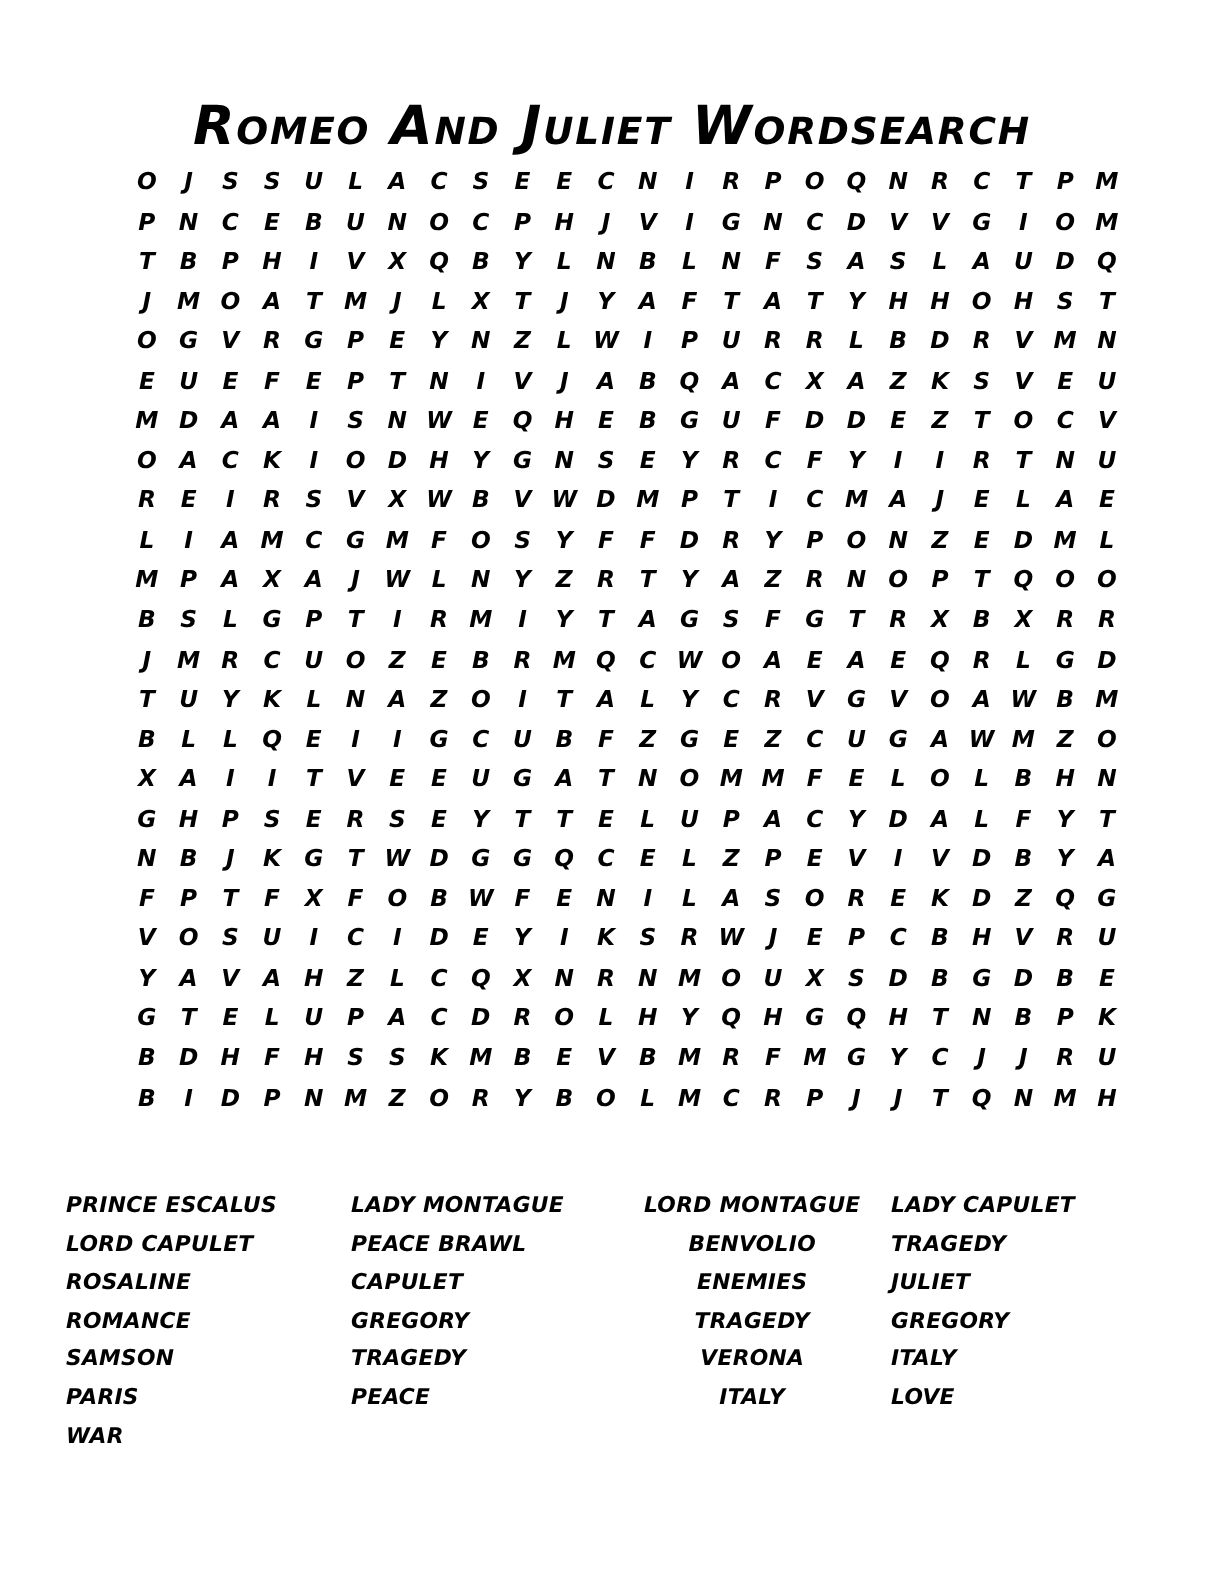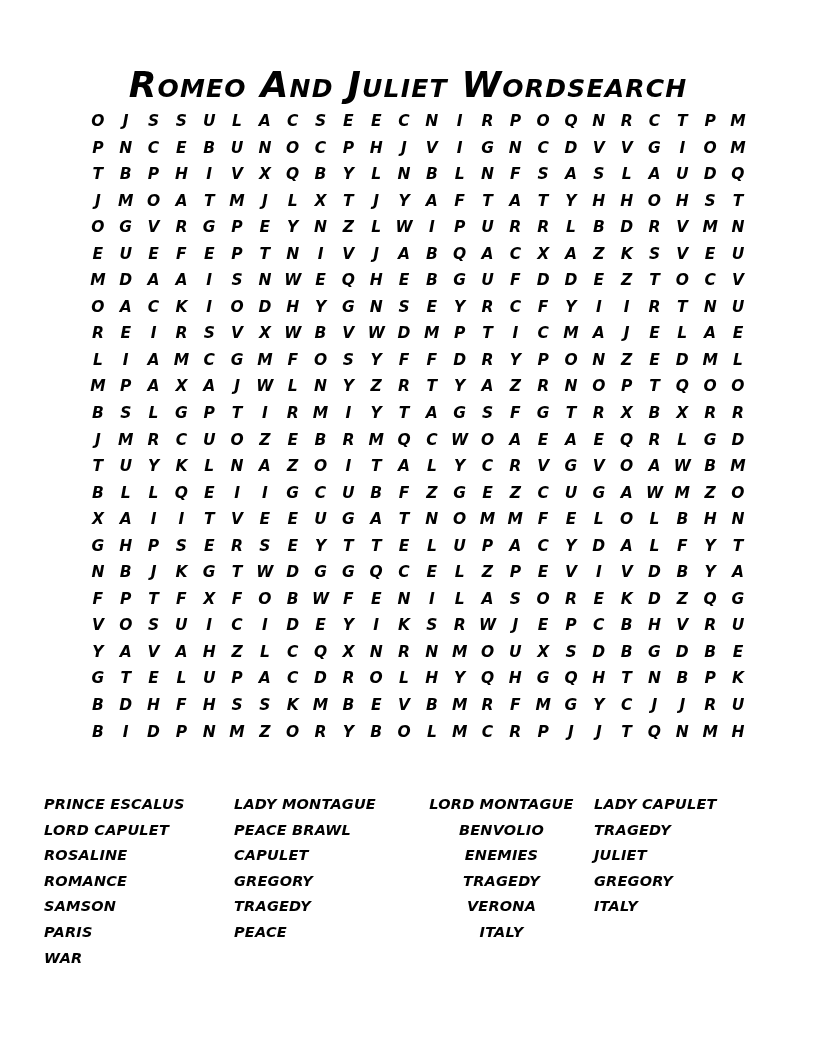"LOVE" div.word-item { html: none -> <div>LOVE</div> }
